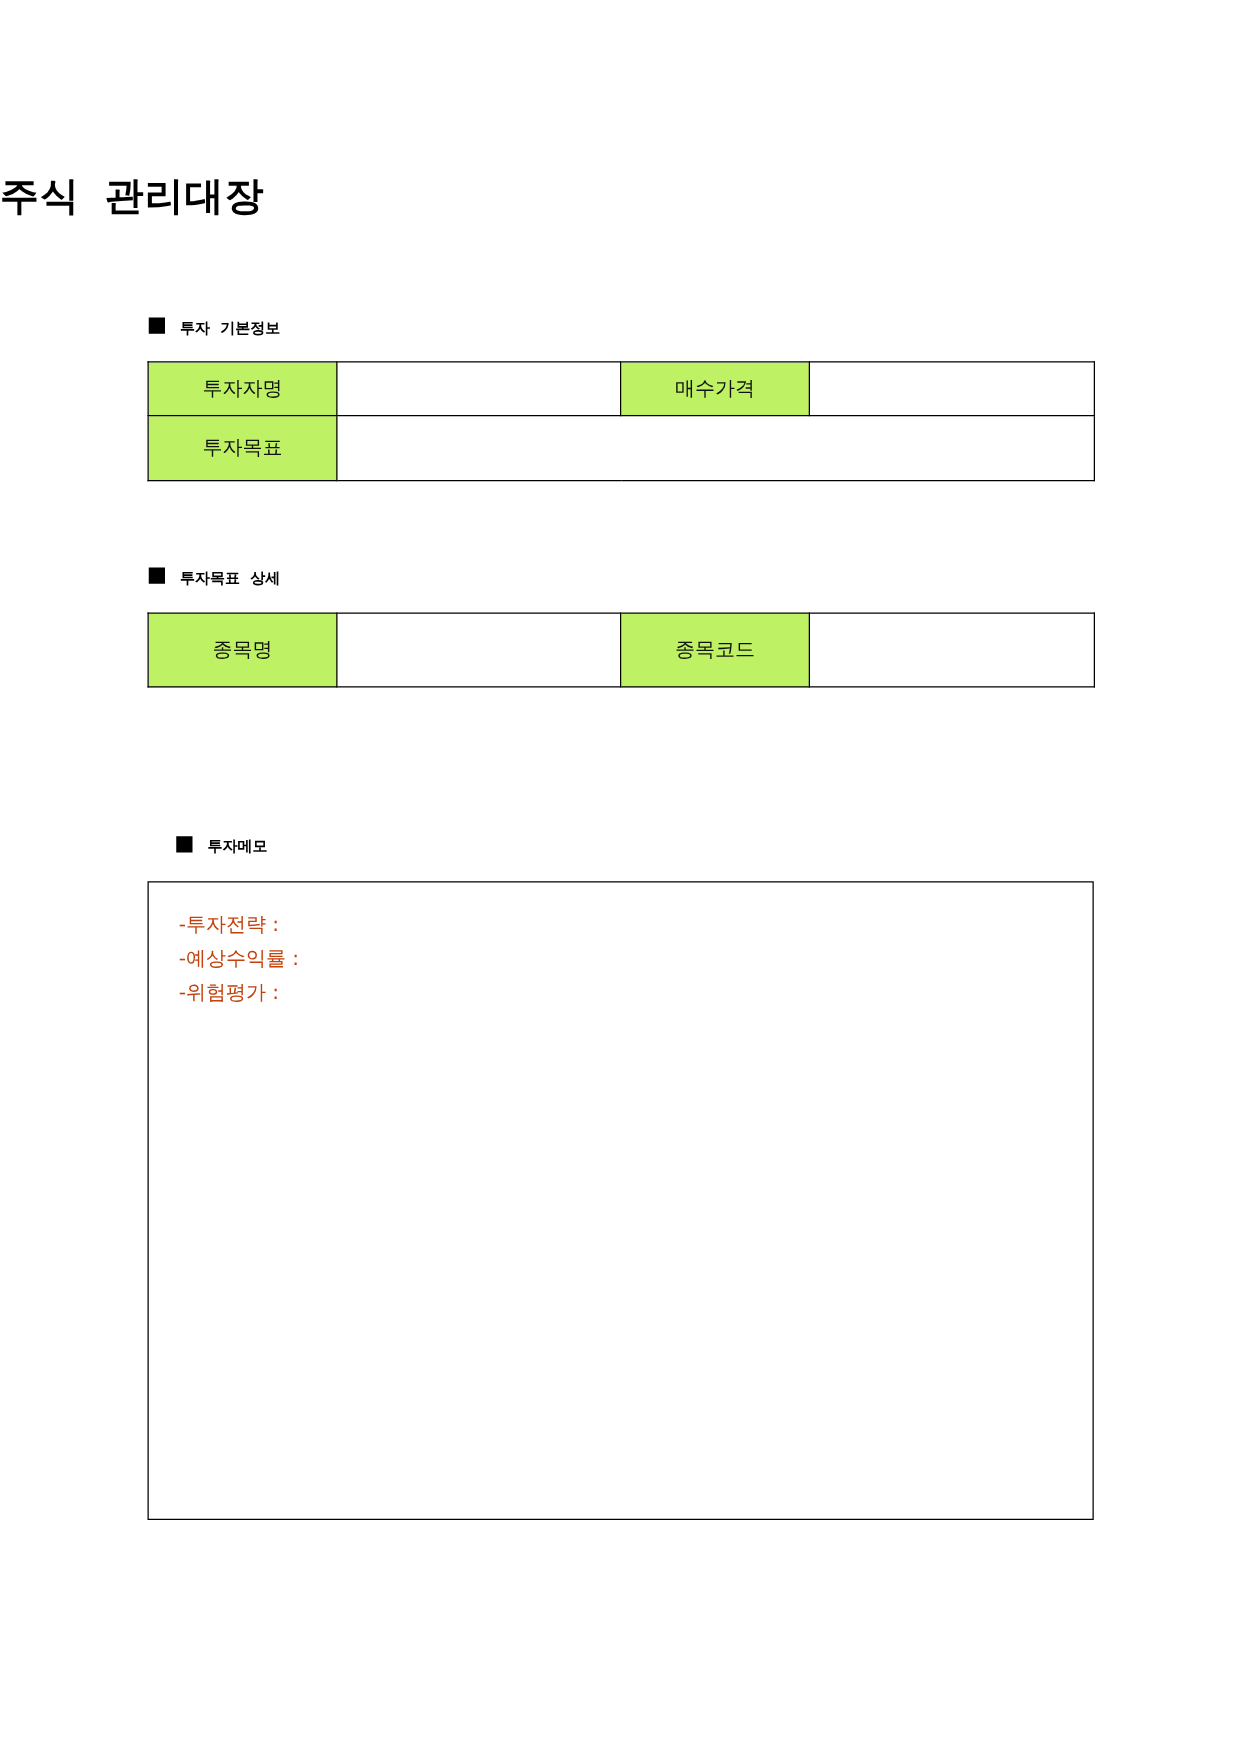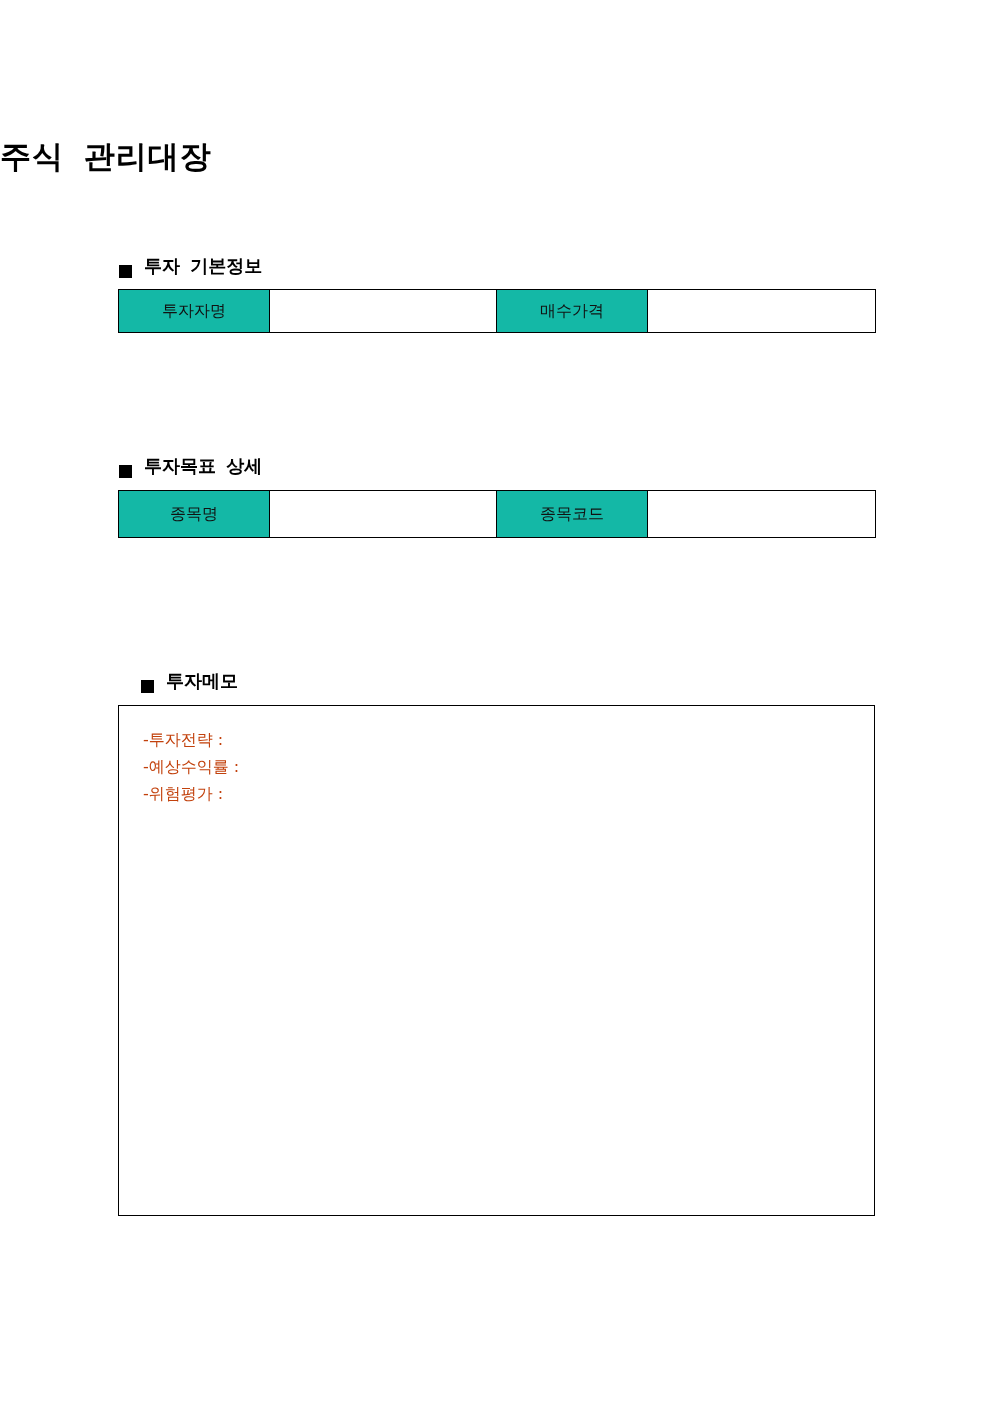"투자 기본정보" .sec-head { align-items: flex-end -> flex-start; font-size: 18px -> 12px }
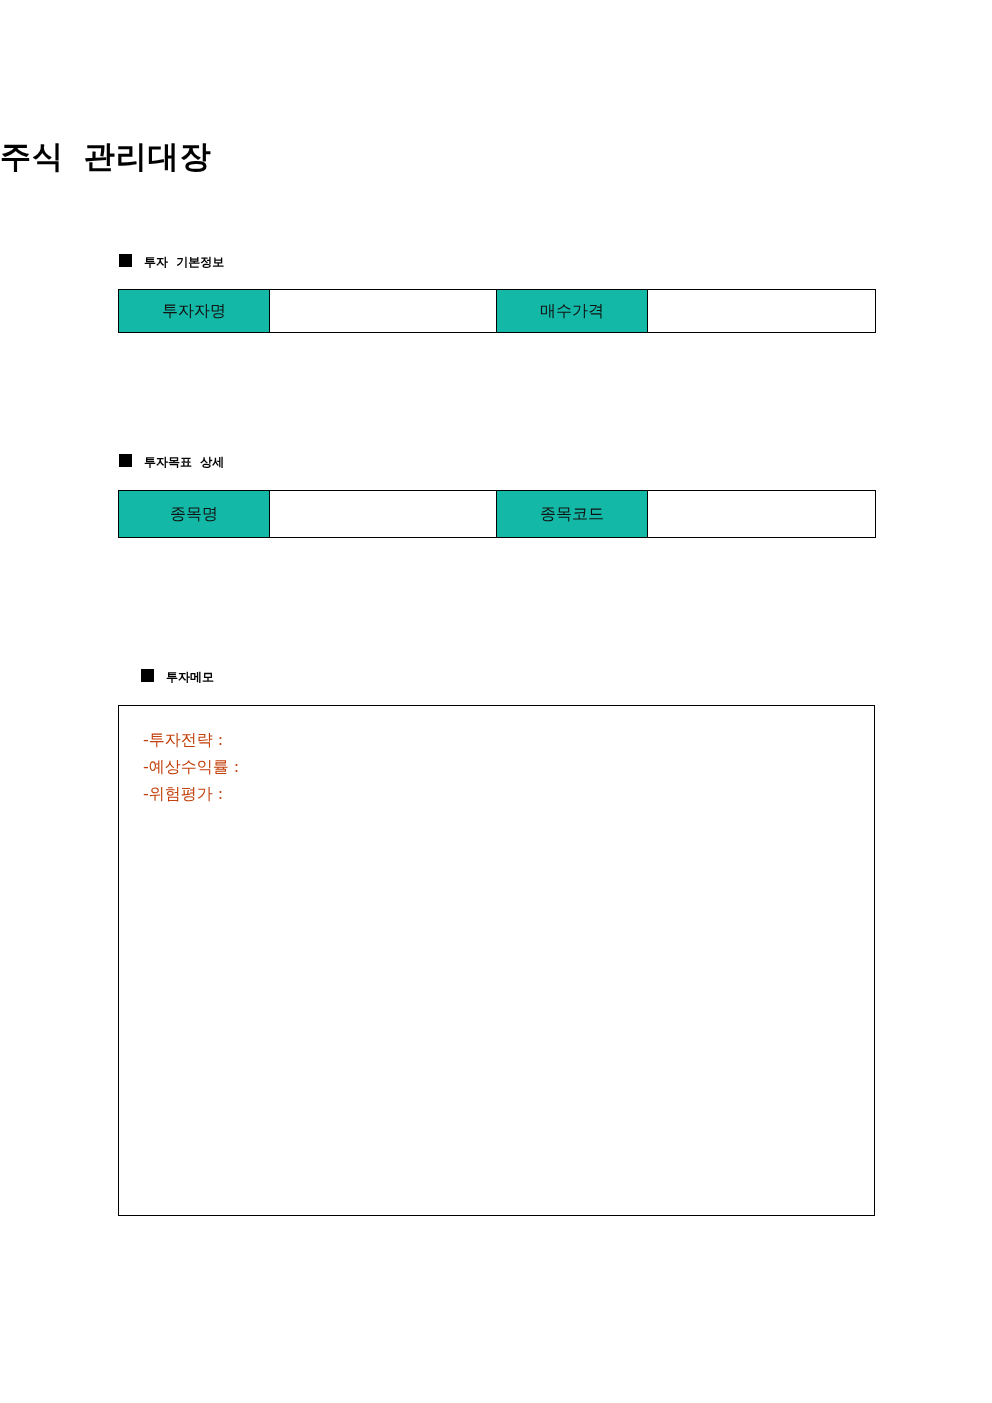"투자자명" table.form td.lbl { background: #14b8a6 -> #bef264 }
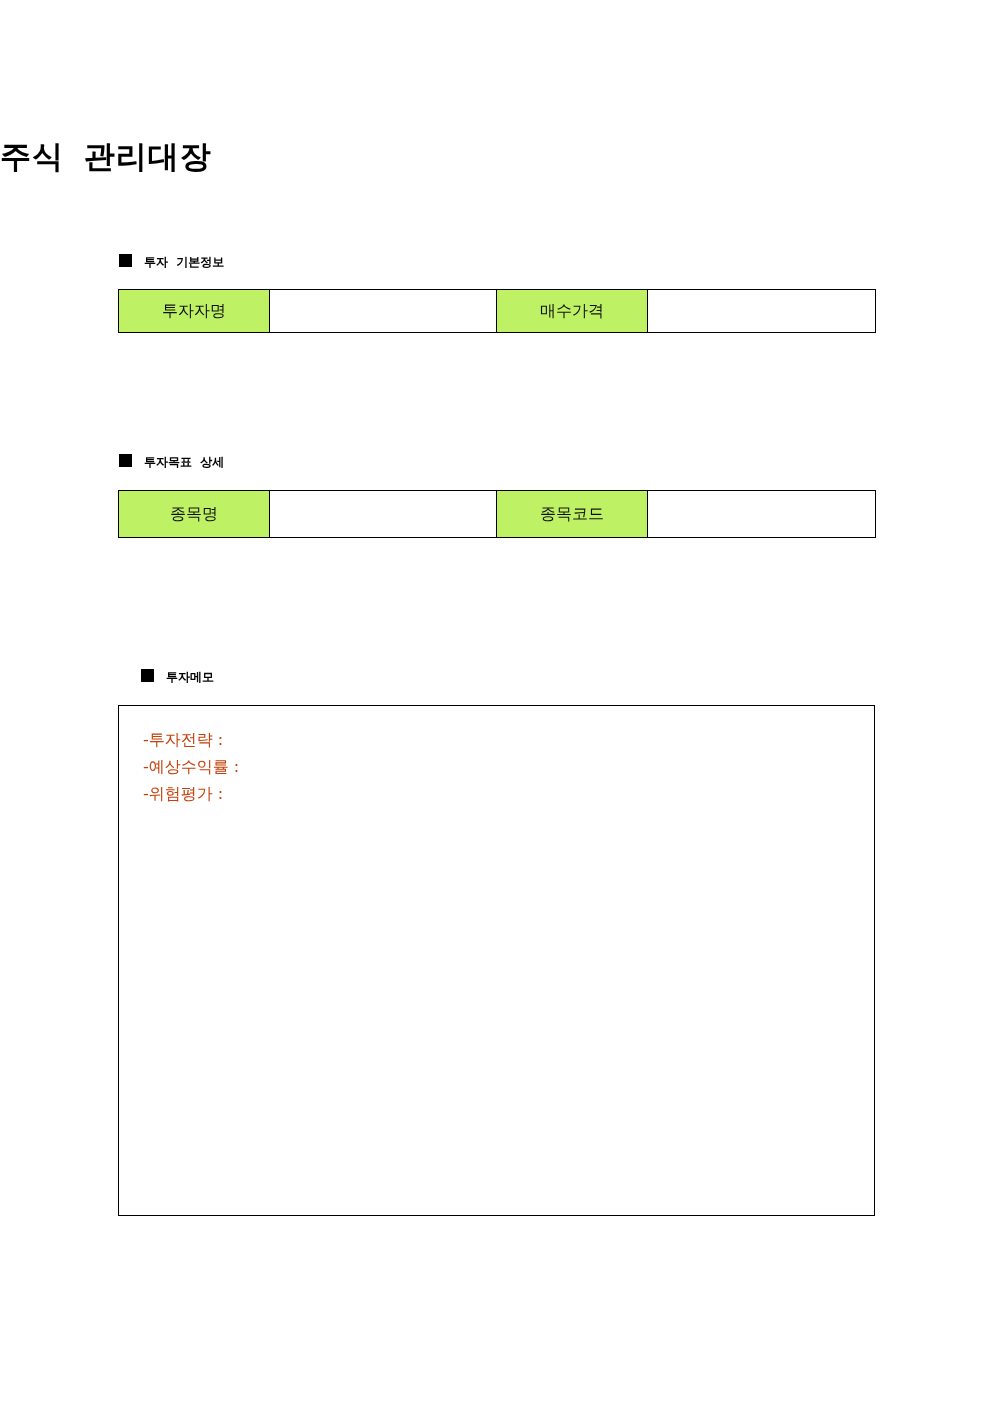"투자목표" tr { html: none -> <tr> <td>투자목표</td> <td></td> </tr> }
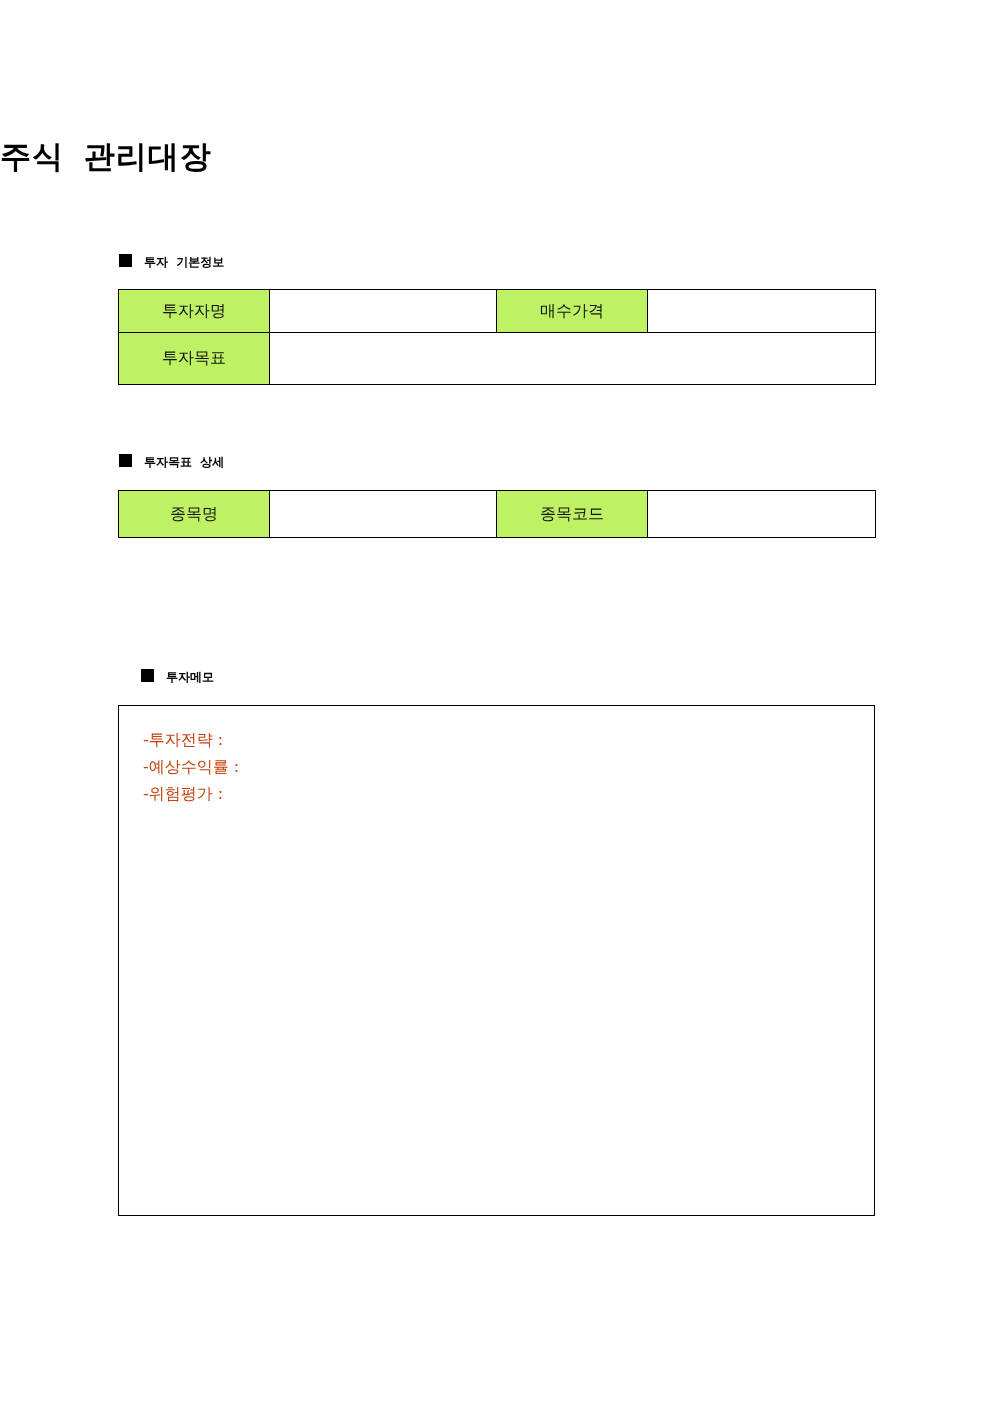"종목명" tr { height: 47px -> 59px }
